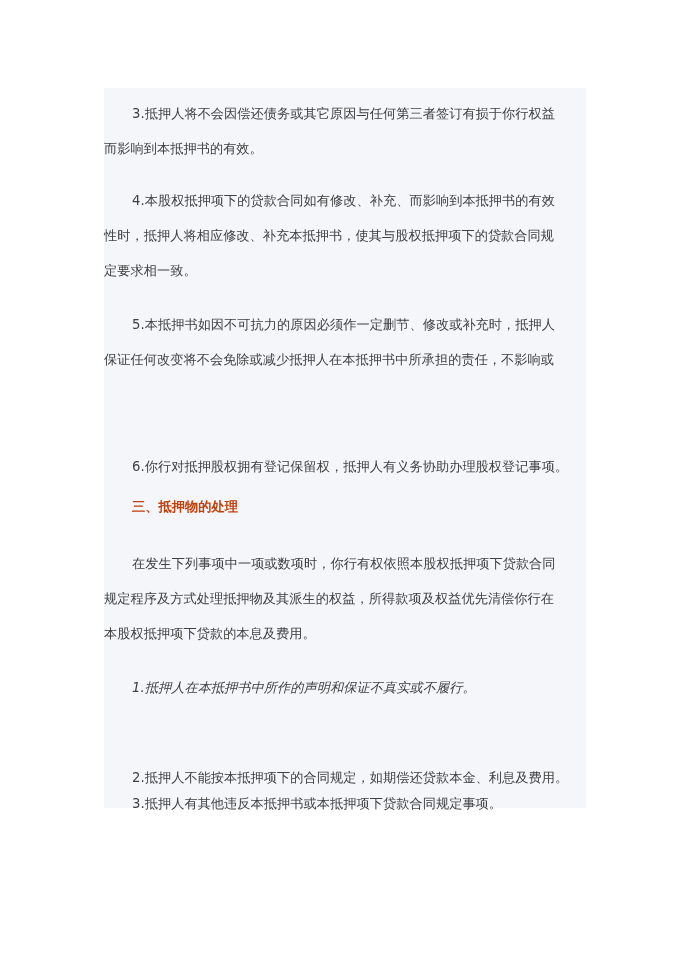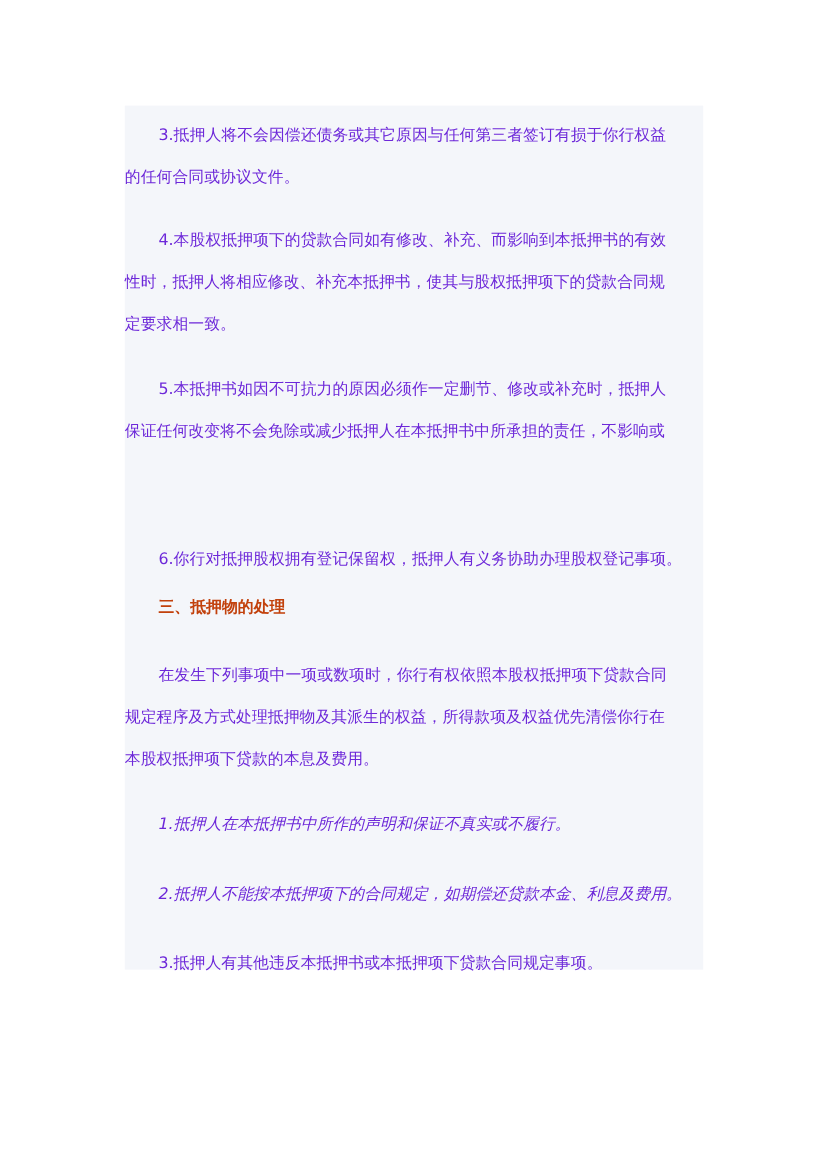"3.抵押人将不会因偿还债务或其它原因与任何第三者签订有损于你行权益" .para { color: #6d28d9 -> #404040 }
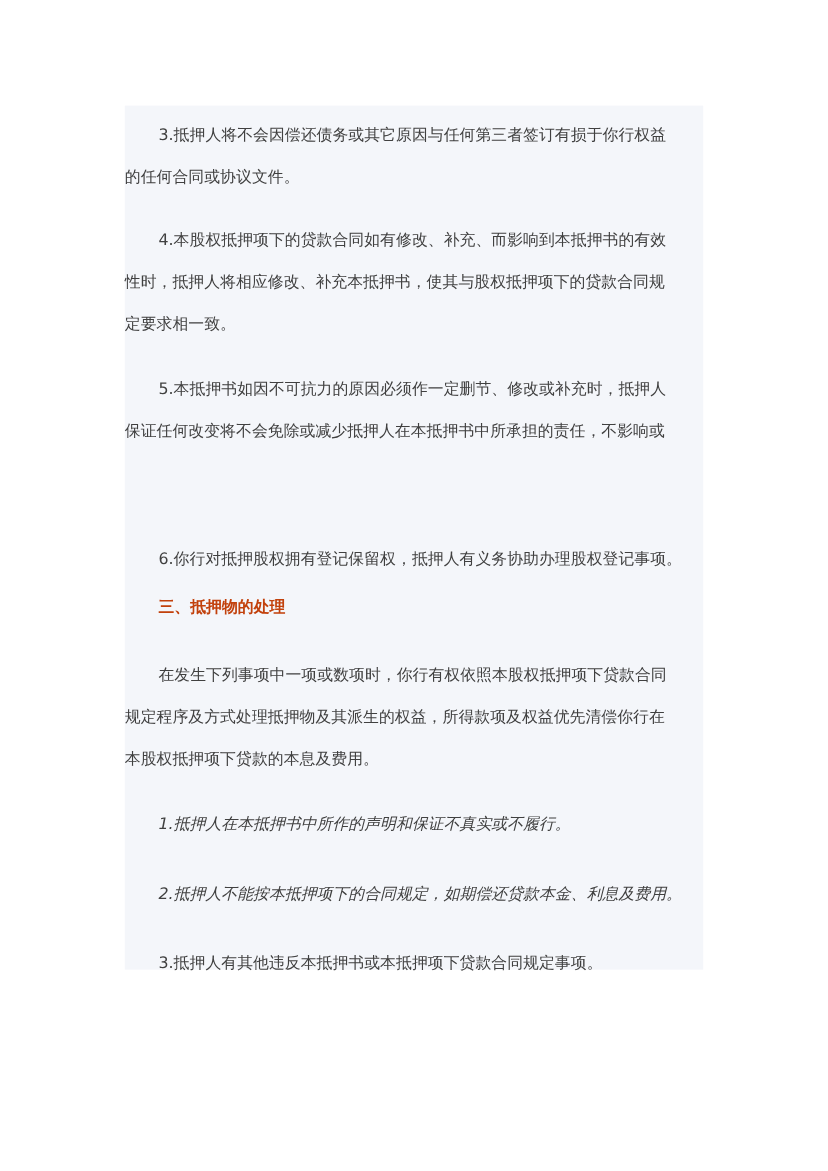"的任何合同或协议文件。" span.line { text: 的任何合同或协议文件 -> 而影响到本抵押书的有效 }
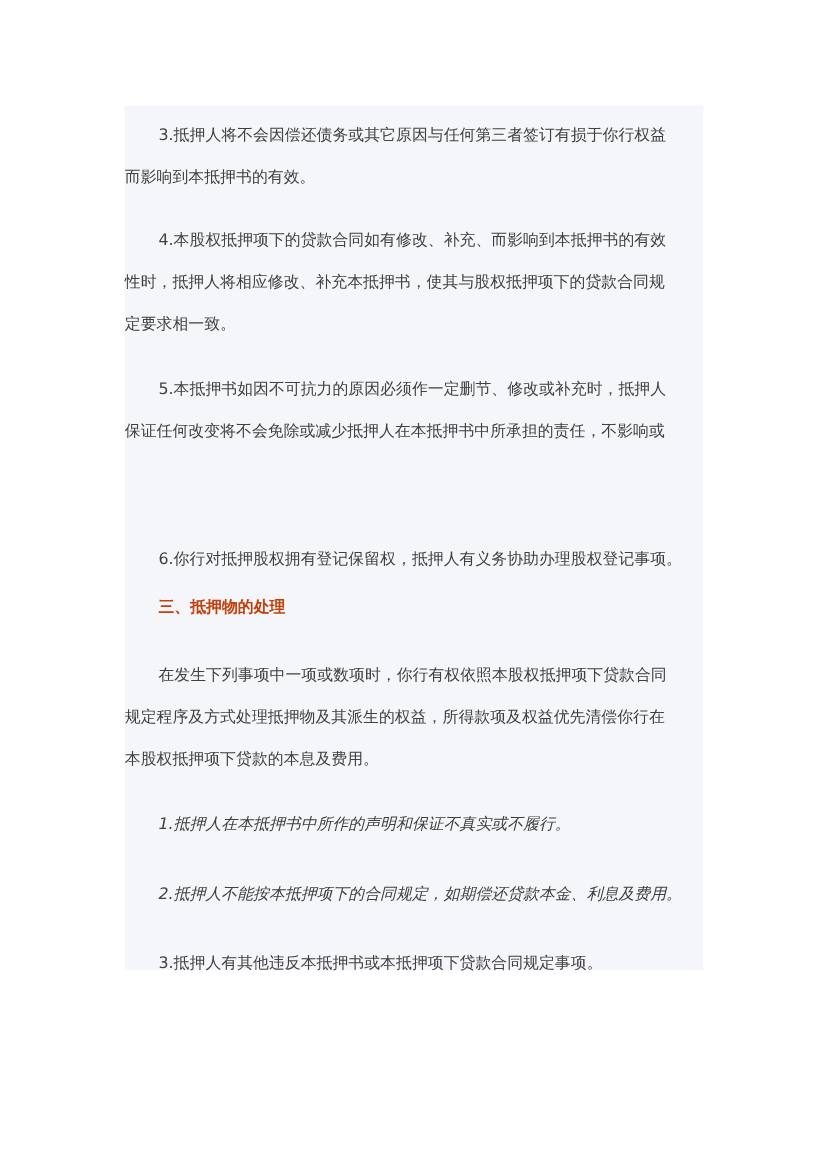"2.抵押人不能按本抵押项下的合同规定，如期偿还贷款本金、利息及费用。" p.para { font-style: italic -> none; top: 640px -> 672px }
